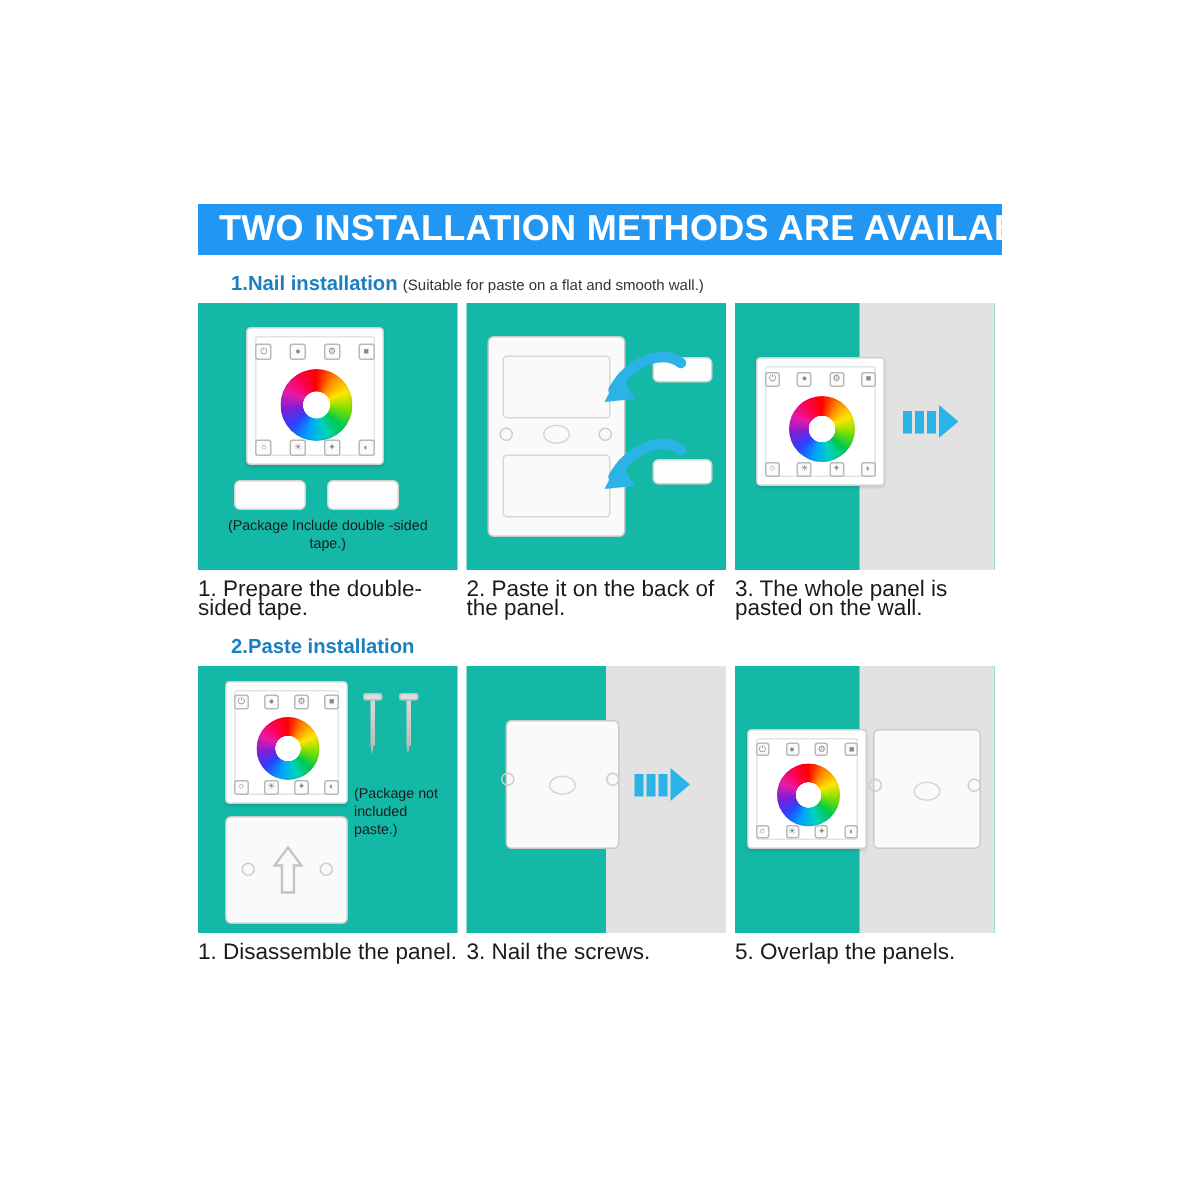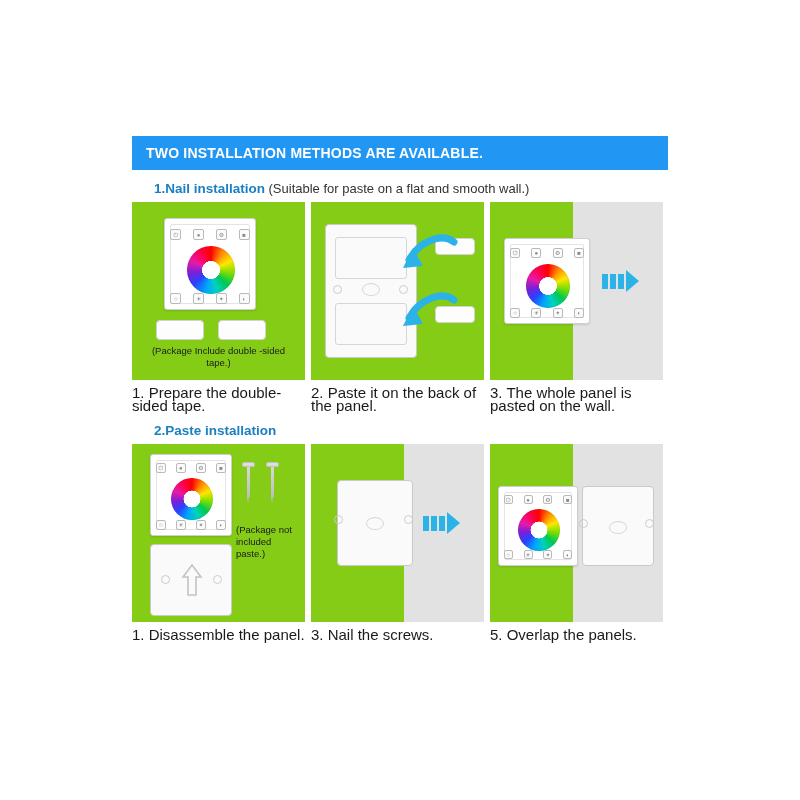"TWO INSTALLATION METHODS ARE AVAILABLE." .banner { font-size: 14px -> 24px }
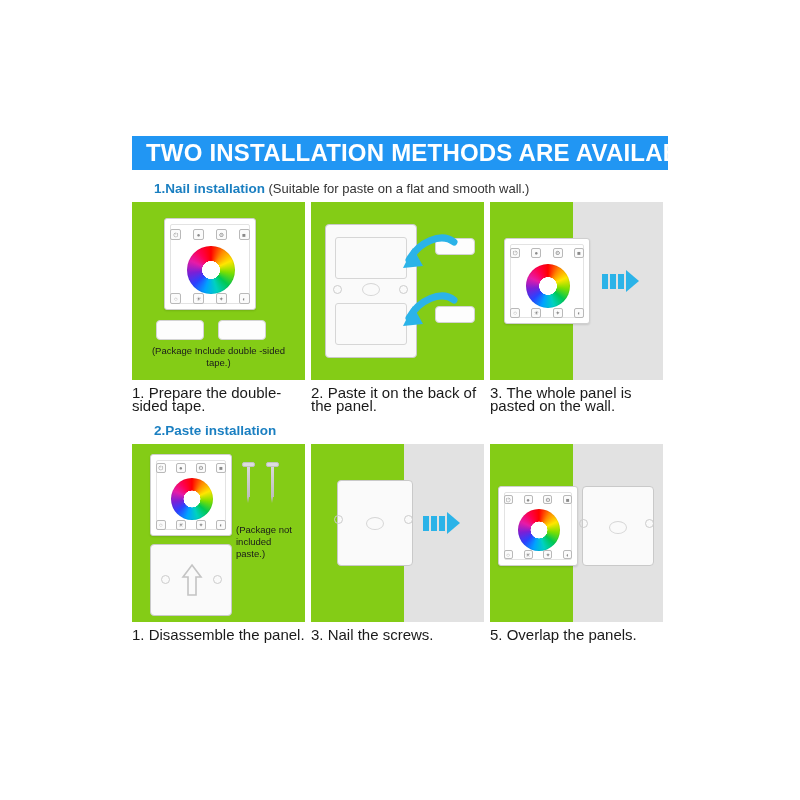"(Suitable for paste on a" .section-head .sub { font-size: 13px -> 10px }
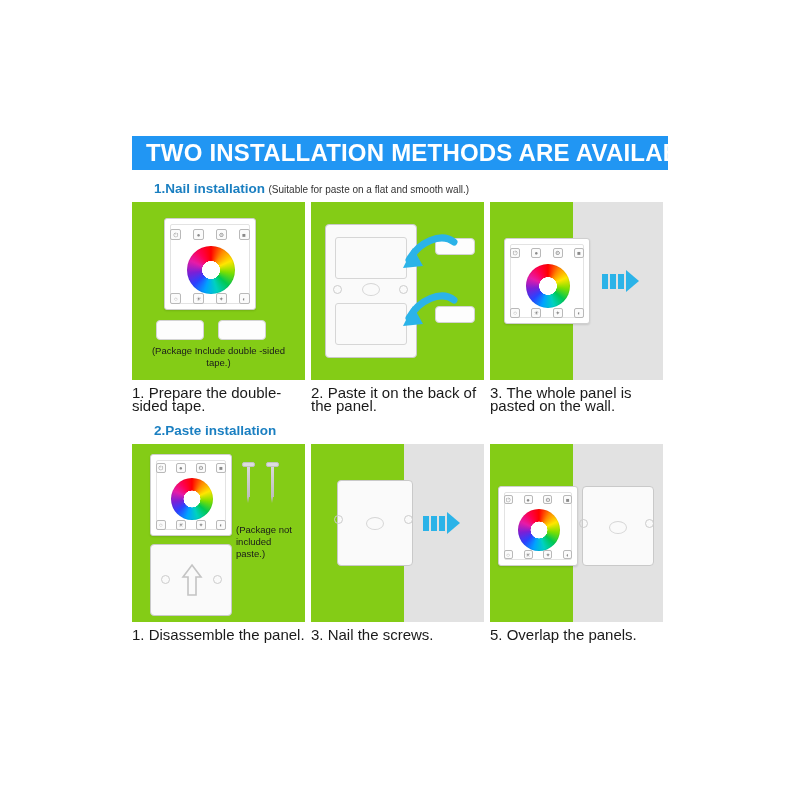"(Package Include double -sided tape.)" .cell { background: #84cc16 -> #14b8a6 }
